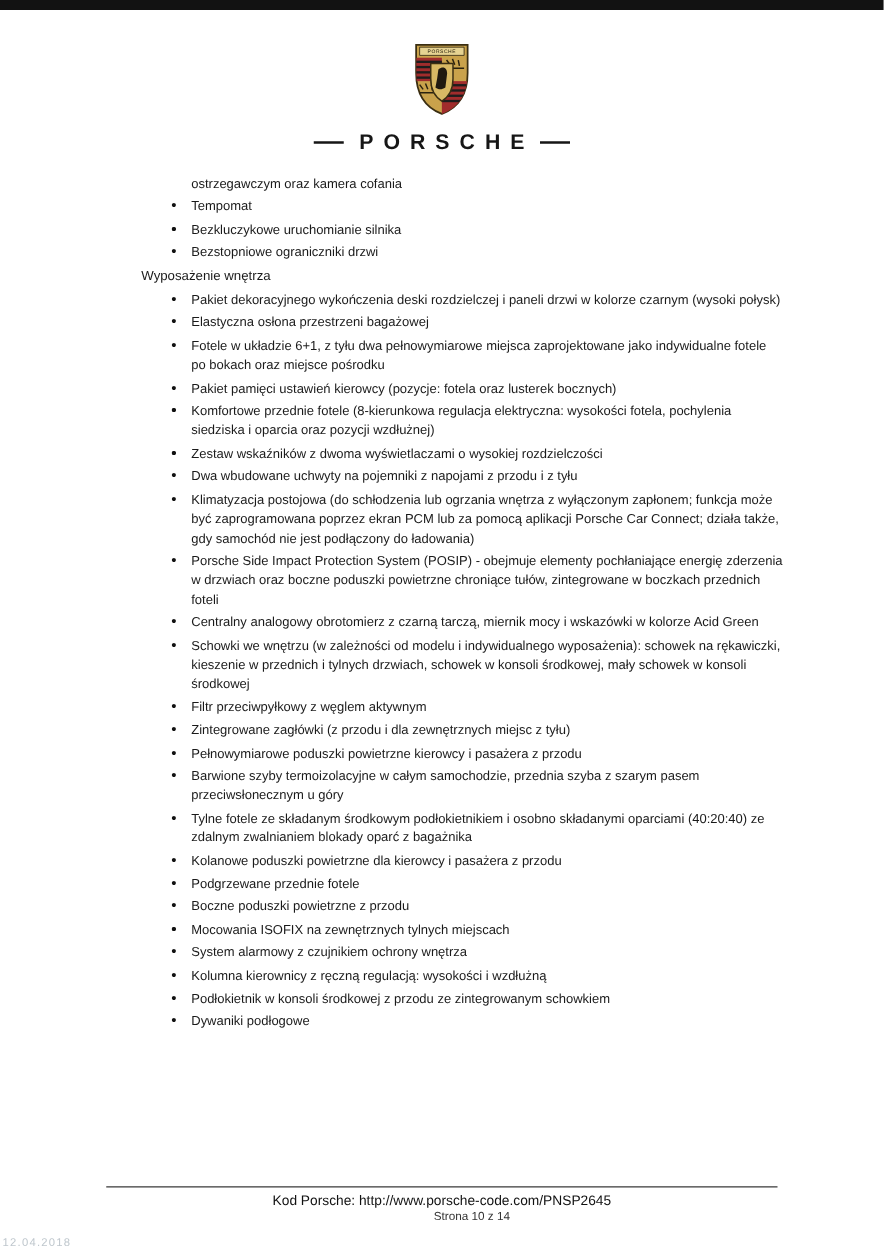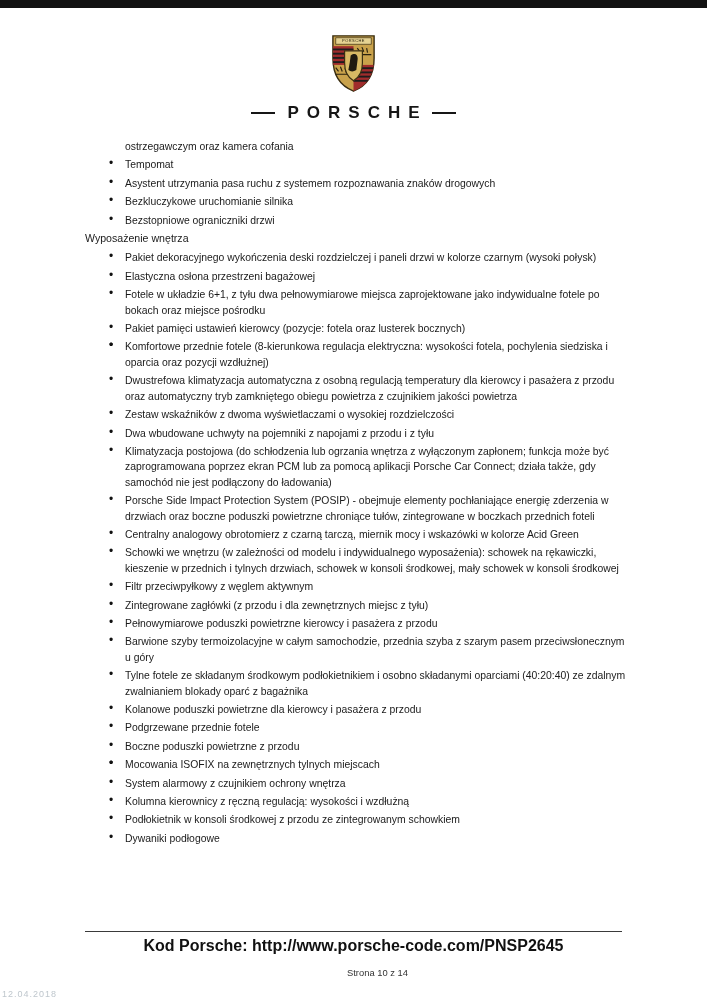"ostrzegawczym oraz kamera cofania" main { margin-left: none -> 28px }
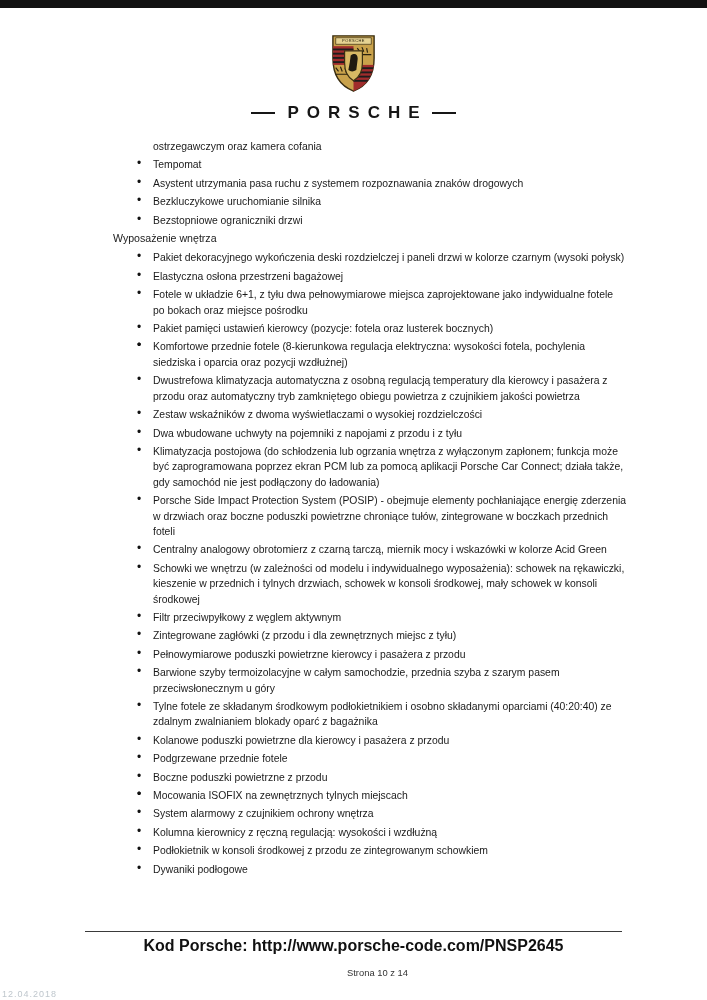"Asystent utrzymania pasa ruchu z" span.item-text { html: <span>Asystent utrzymania pasa ruchu z systemem rozpoznawania znaków drogowych</span> -> none }
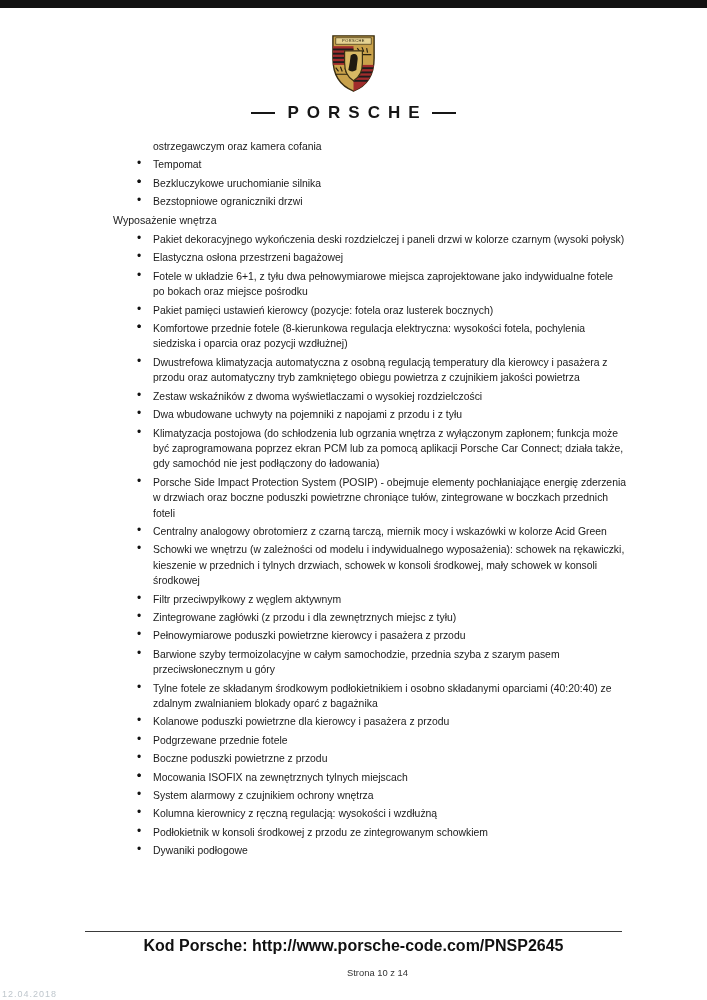"Dwustrefowa klimatyzacja automatyczna z" span.item-text { html: <span>Dwustrefowa klimatyzacja automatyczna z osobną regulacją temperatury dla kierowcy i pasażera z przodu oraz automatyczny tryb zamkniętego obiegu powietrza z czujnikiem jakości powietrza</span> -> none }
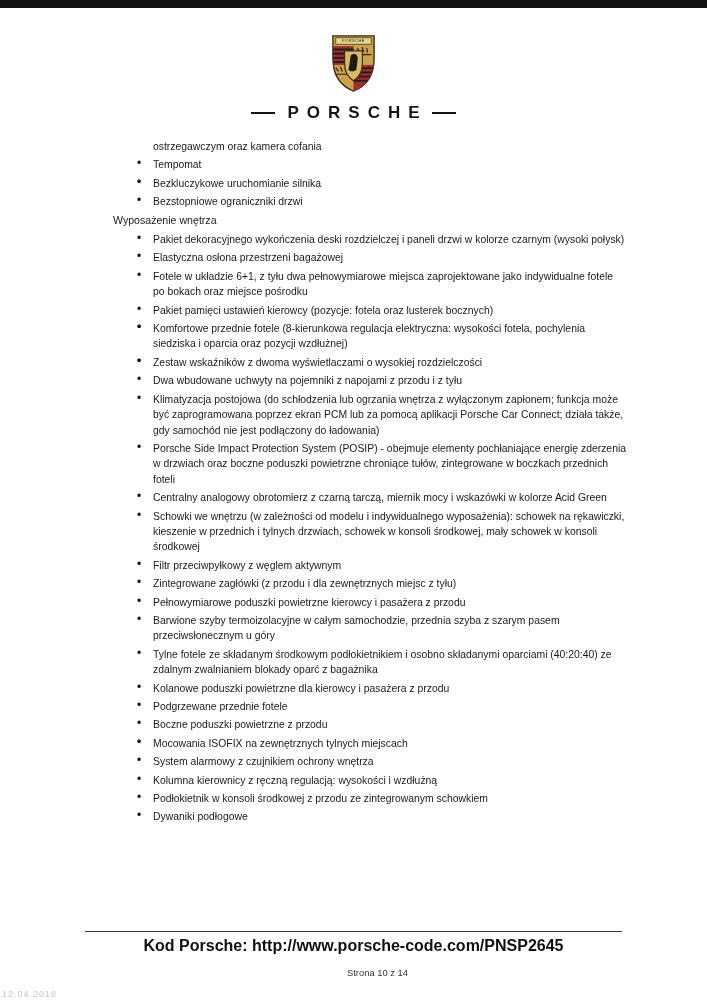"Kod Porsche:" .footer-code { font-size: 16px -> 11px; font-weight: 700 -> 400; margin-bottom: 12px -> 0 }
